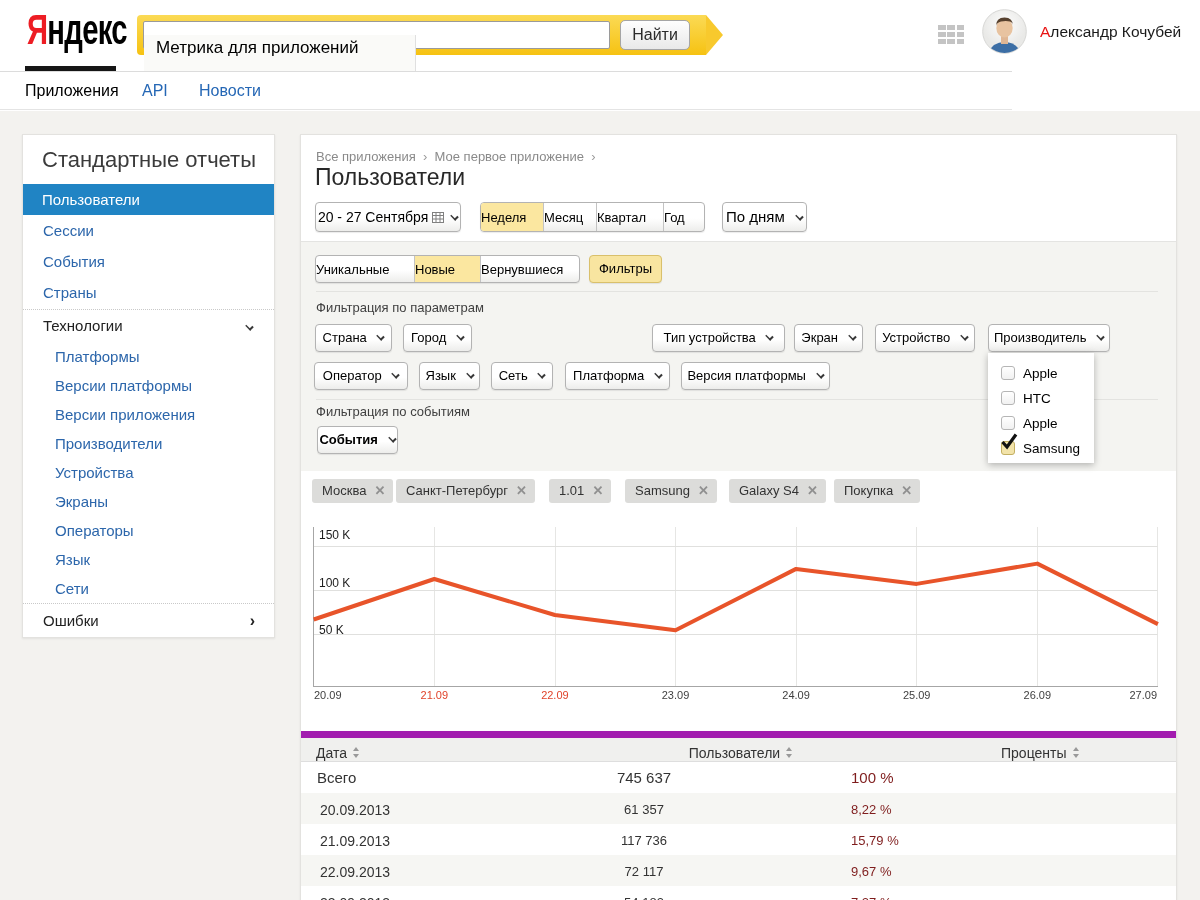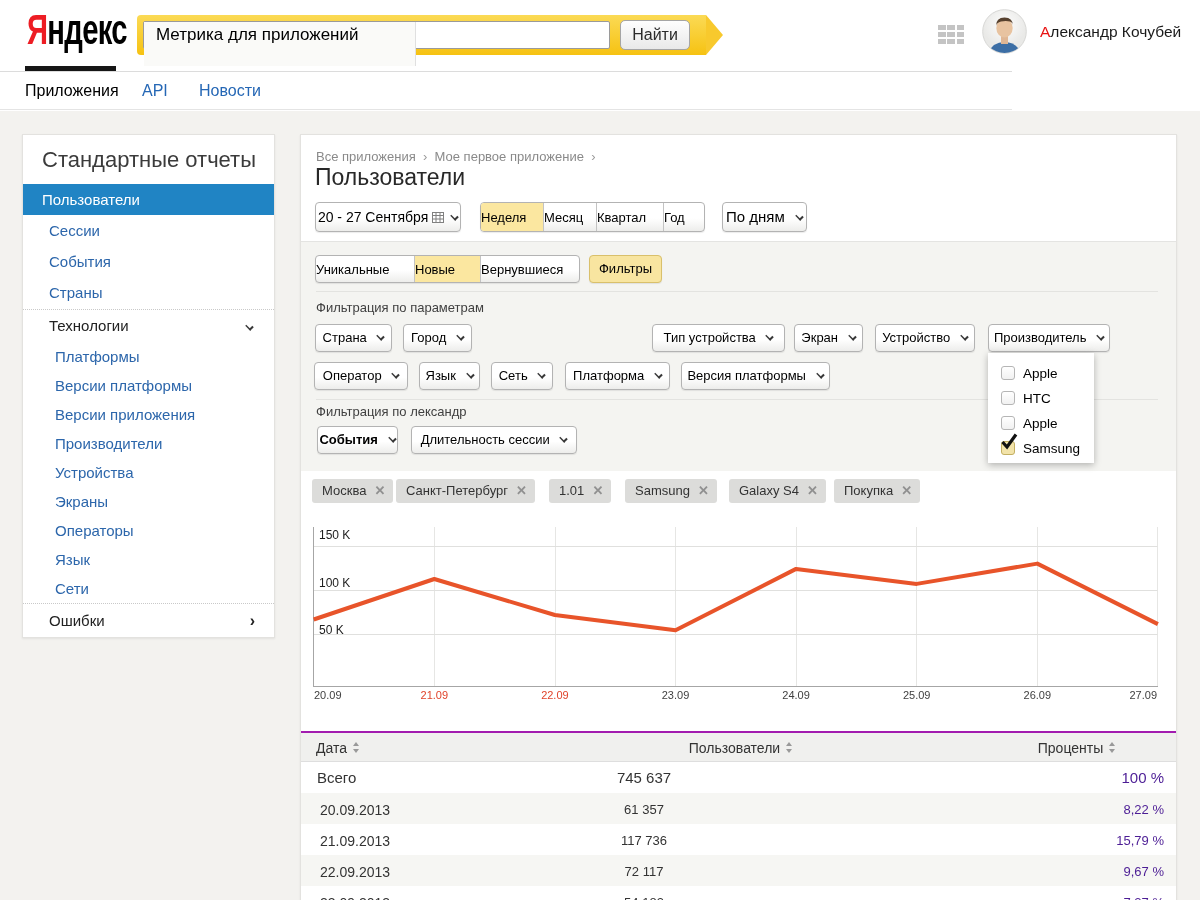"Метрика для приложений" #sleft { top: 0 -> 13px }
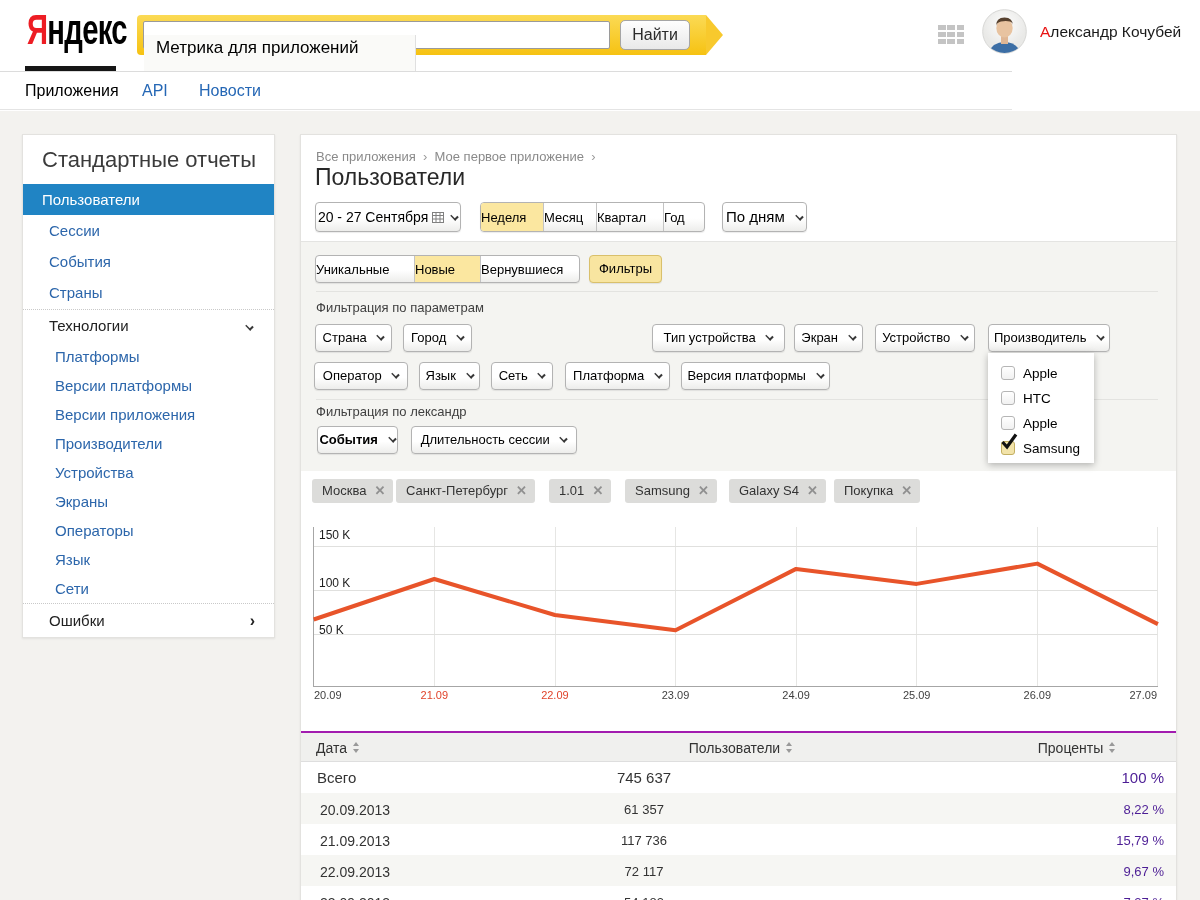"Сессии" .si { padding-left: 26px -> 20px }
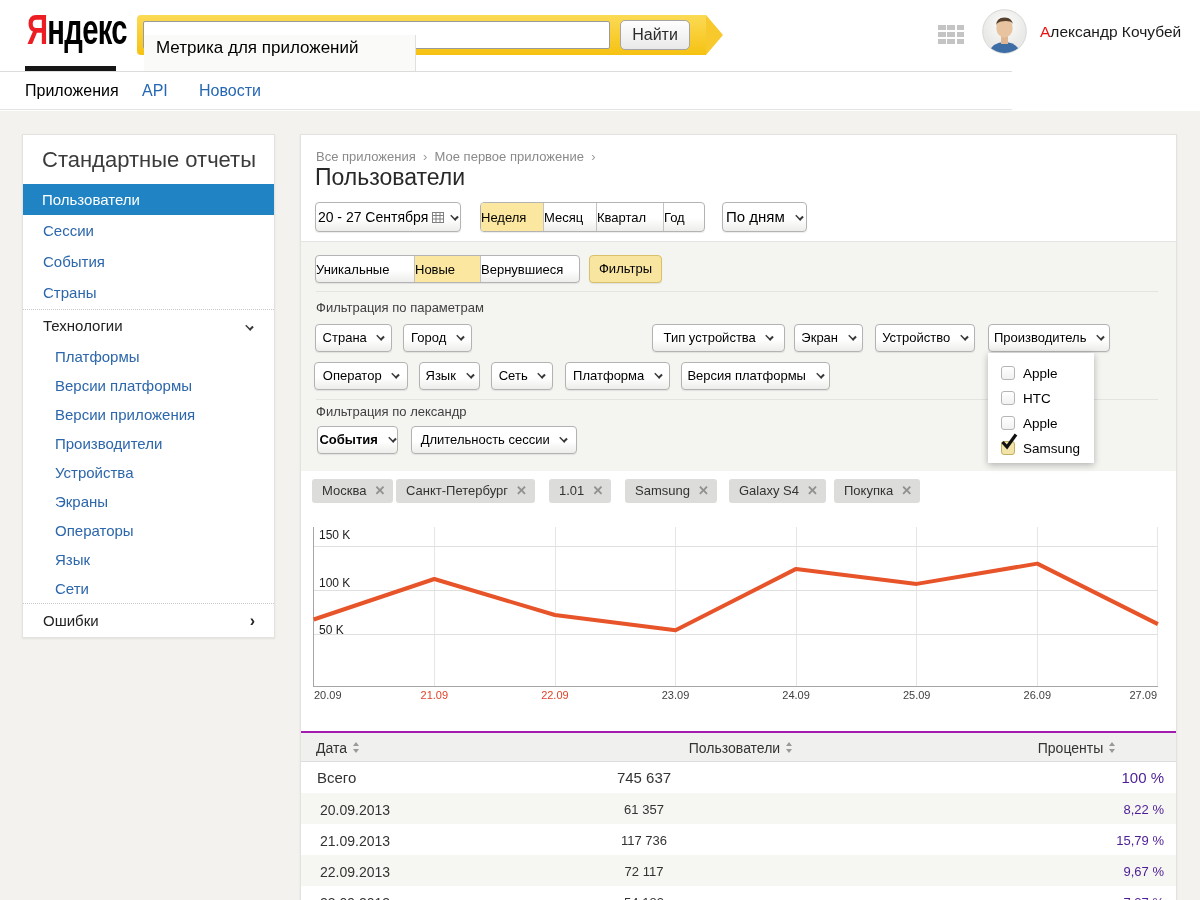"Фильтрация по лександр" div.lbl { text: лександр -> событиям }
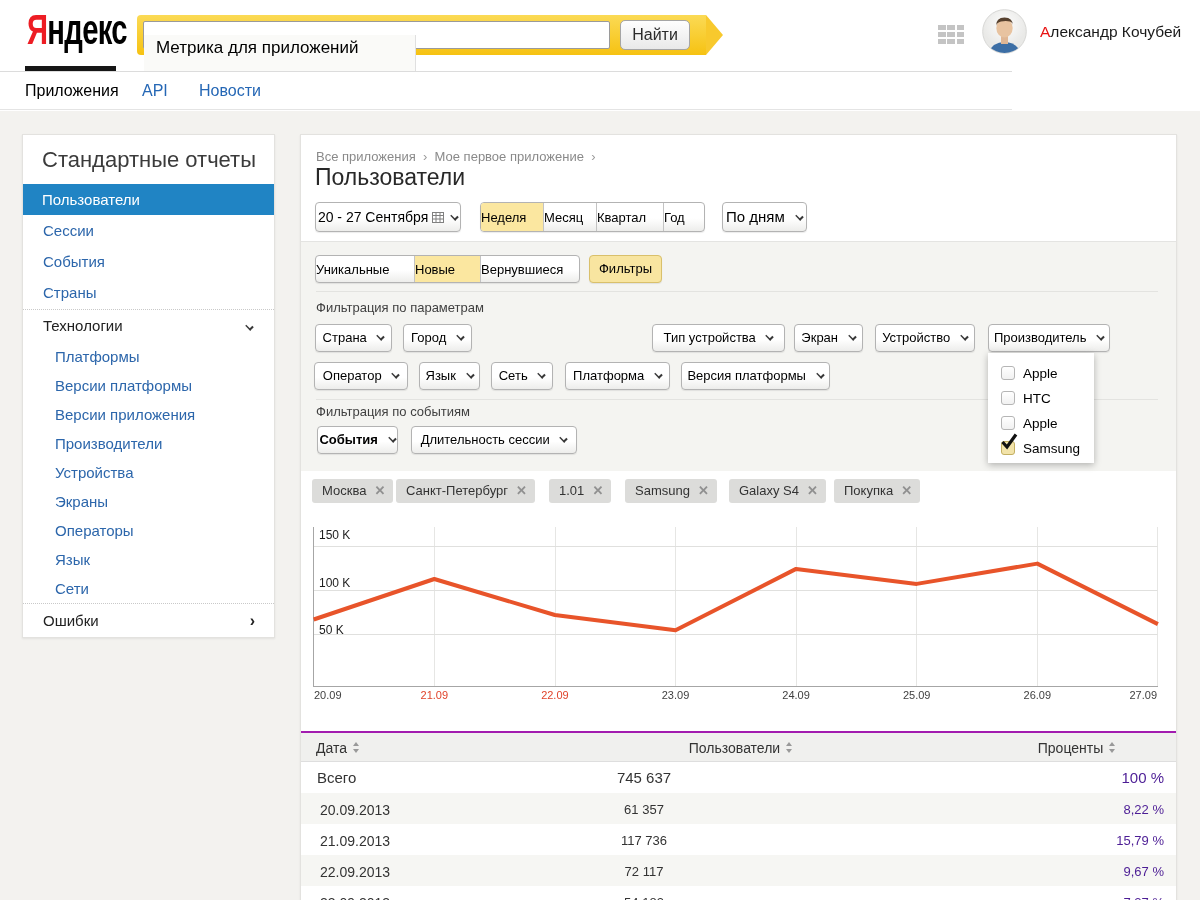"Длительность сессии" div.btn { html: <div>Длительность сессии <span></span></div> -> none }
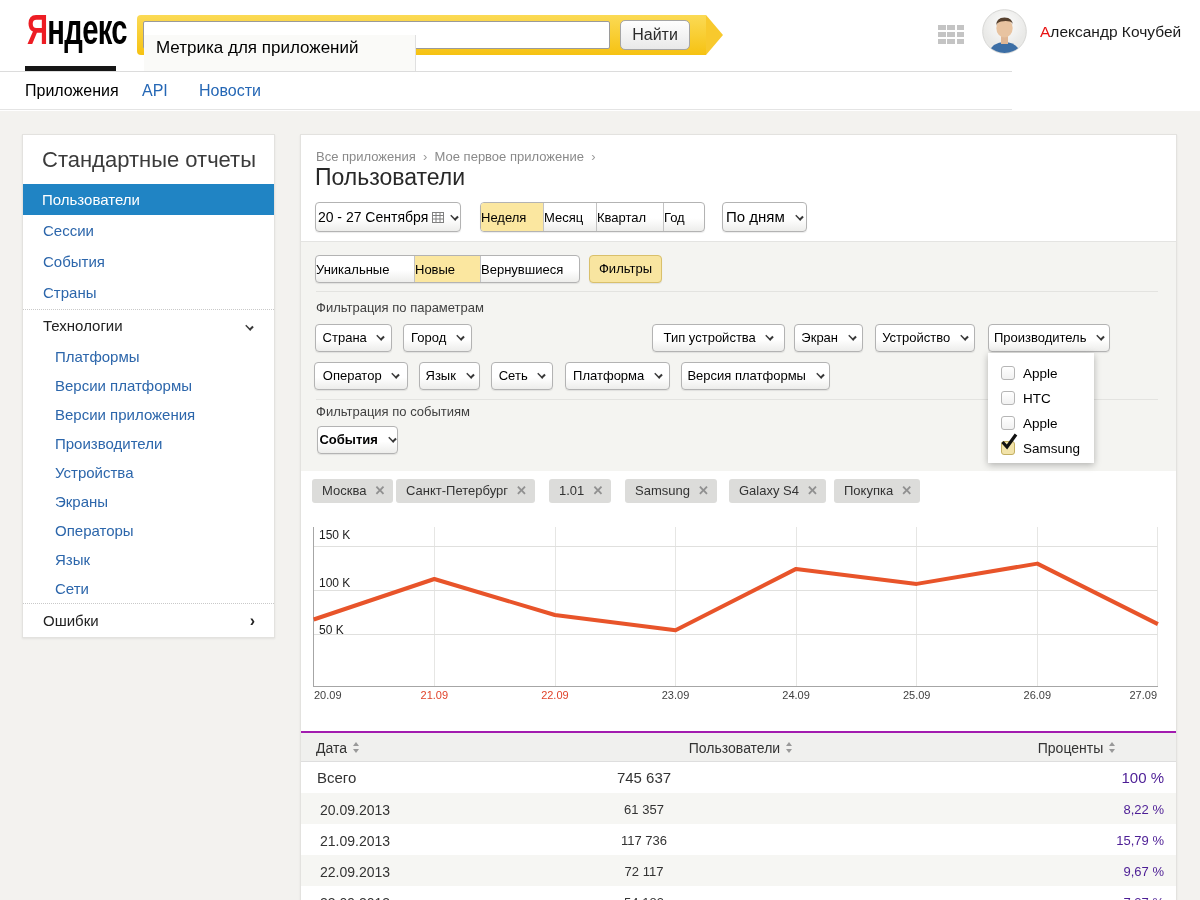"Дата" div.trow { border-top: 2px solid #a21caf -> 7px solid #a21caf }
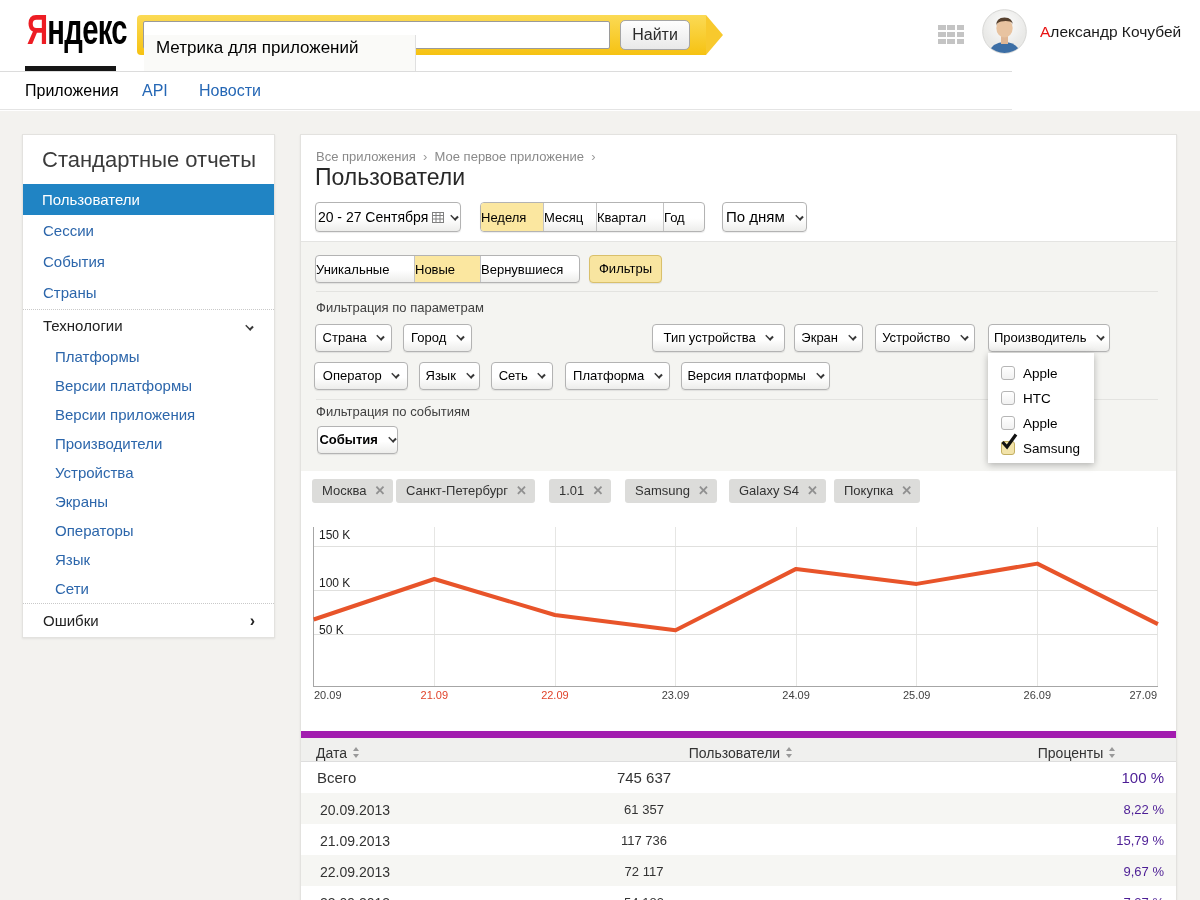"Проценты" span { text-align: center -> left }
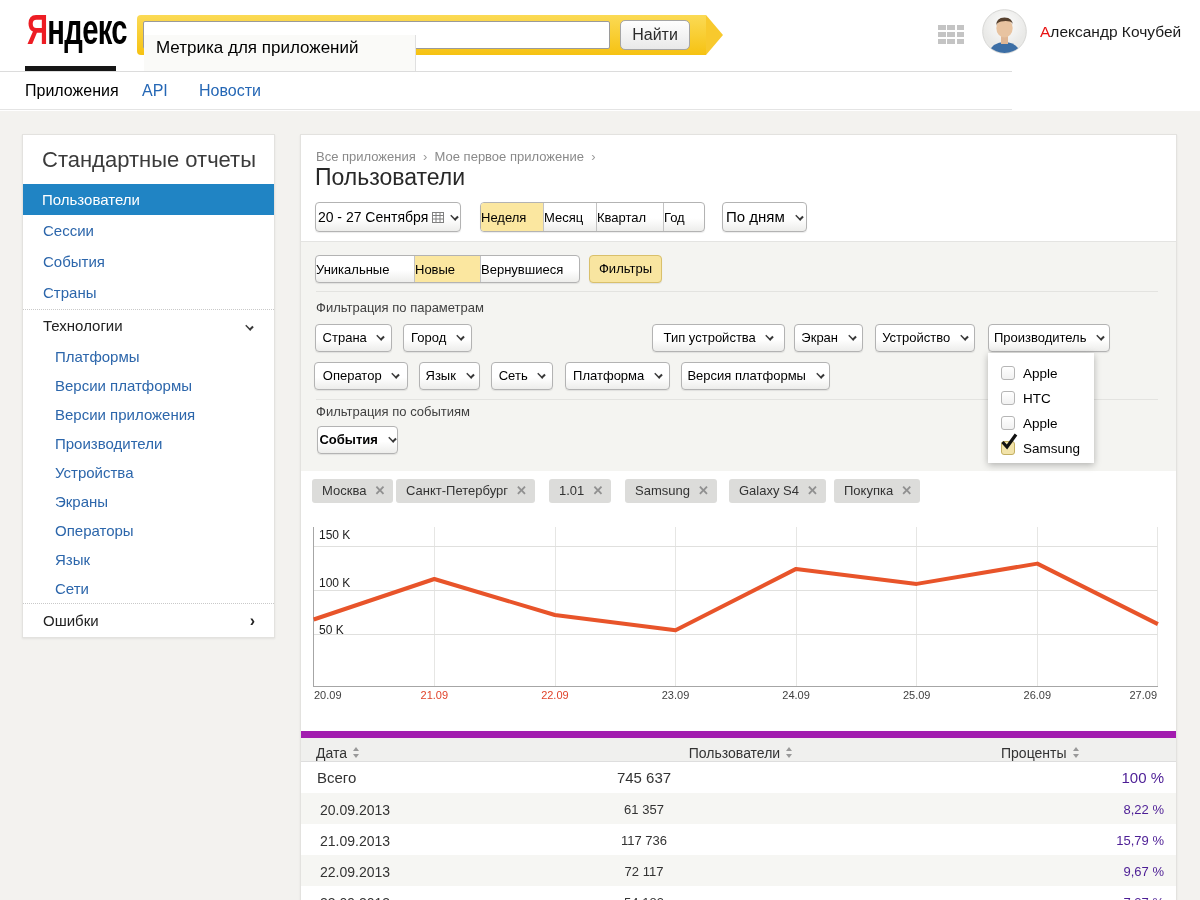"100 %" .tc3 { color: #4c1d95 -> #7f1d1d; left: 575px -> 550px; text-align: right -> left }
